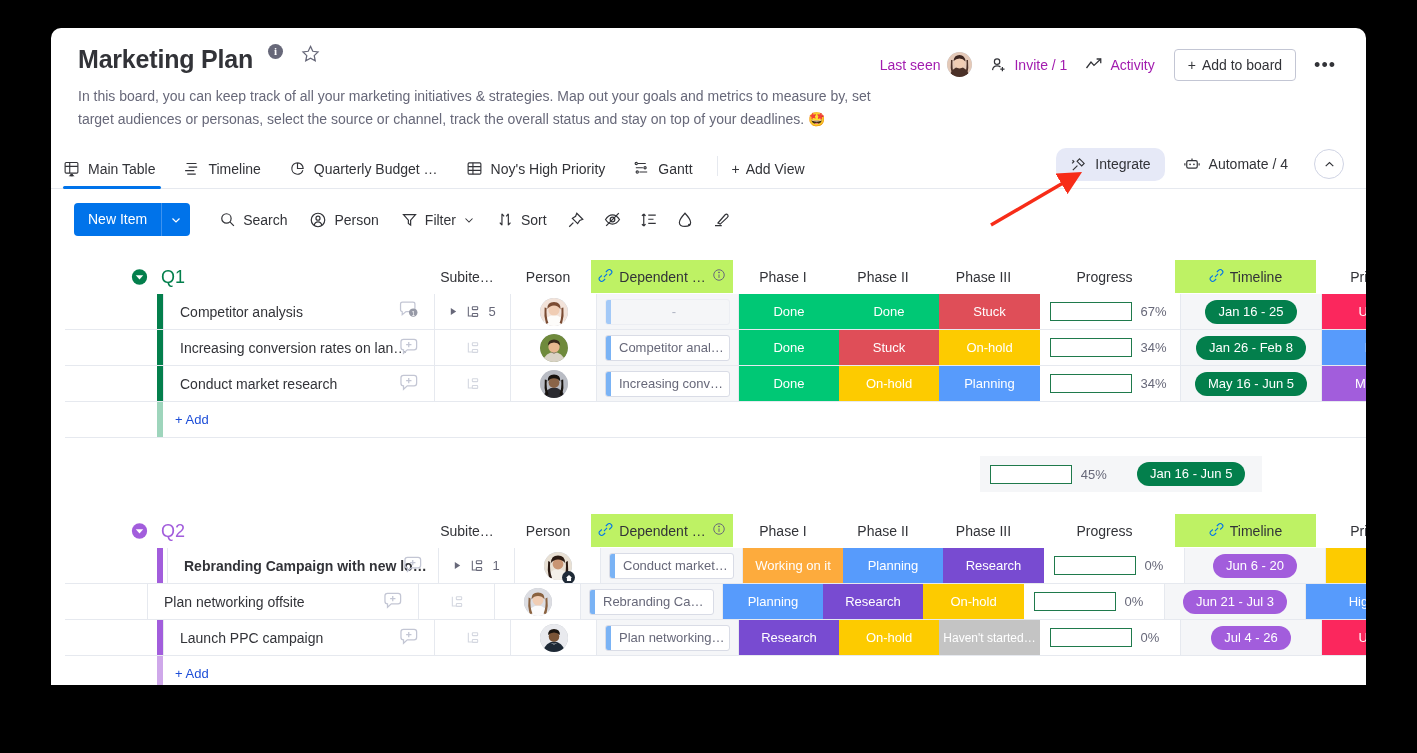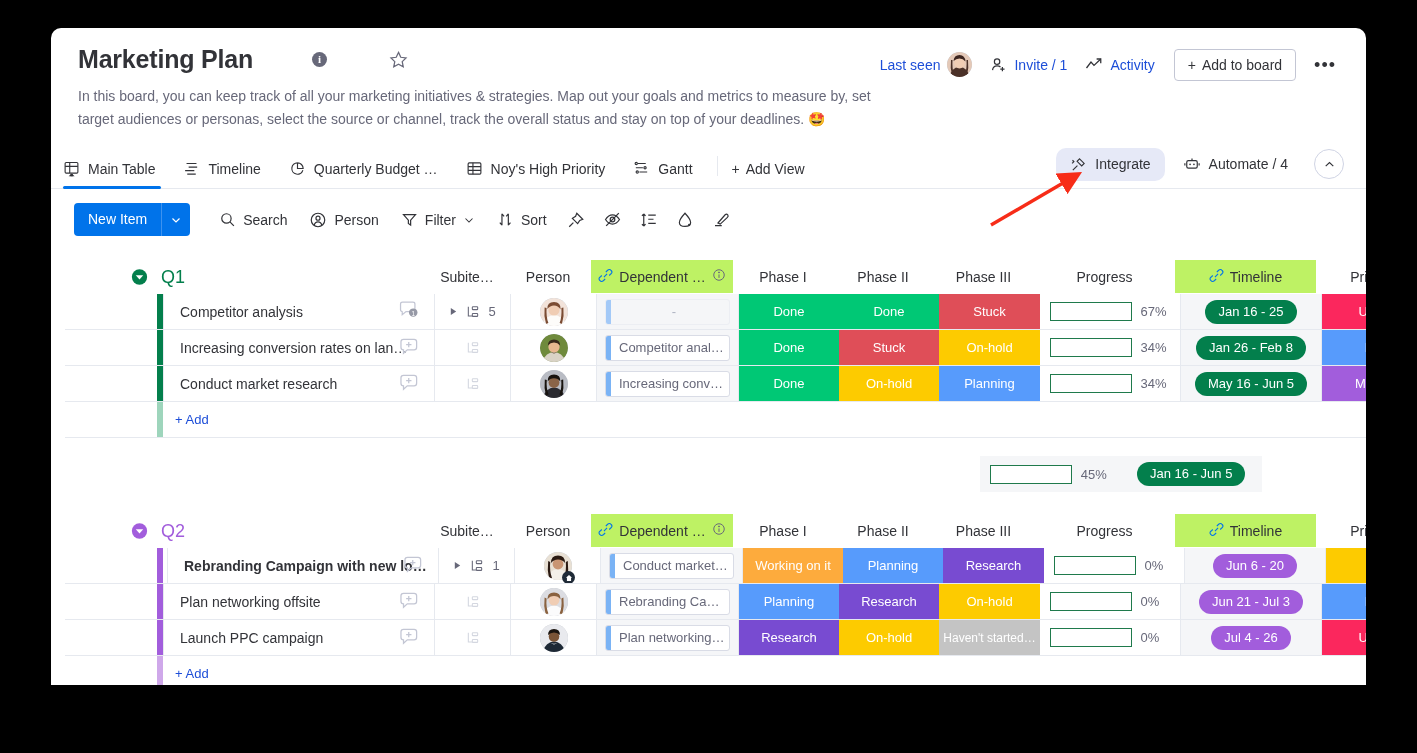"Marketing Plan" .hdr-top { align-items: center -> flex-start; gap: 44px -> none }
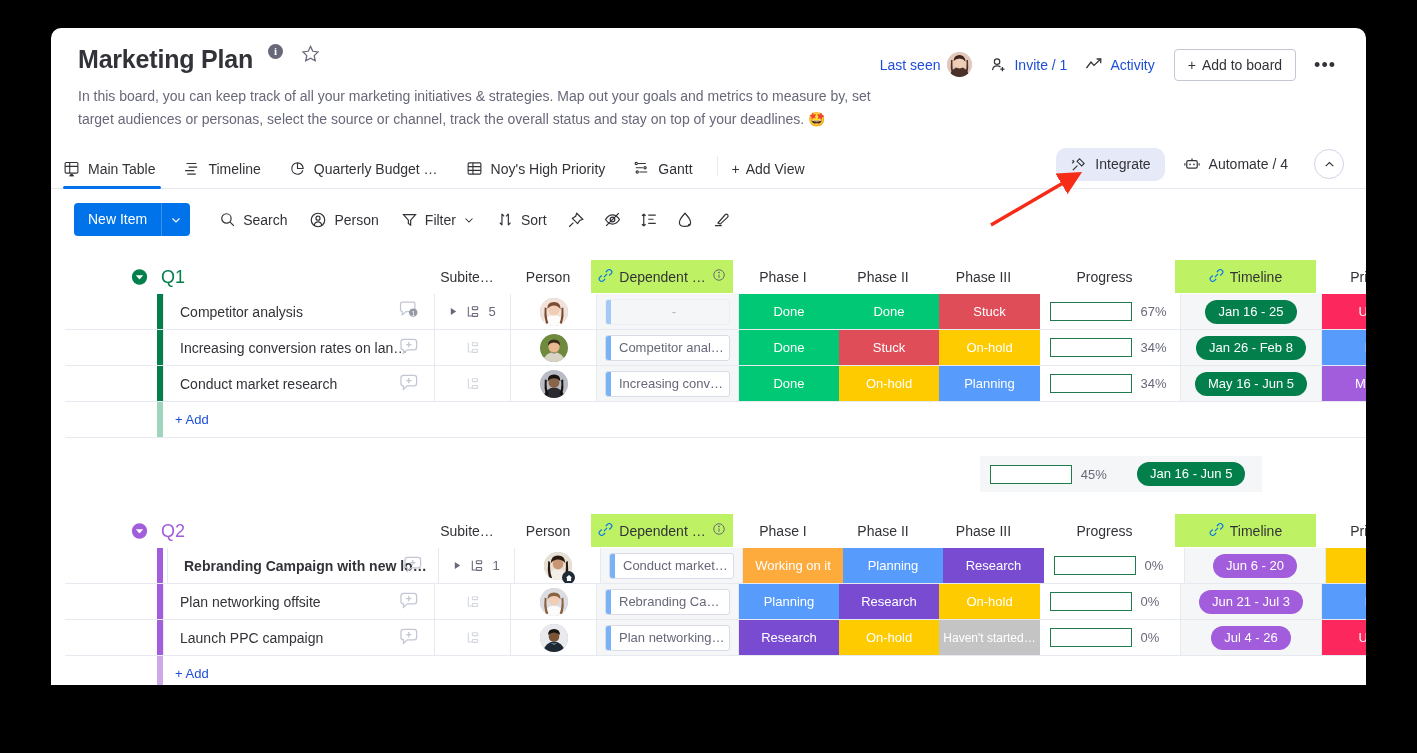"Last seen" .hr-item { color: #1d4ed8 -> #a21caf }
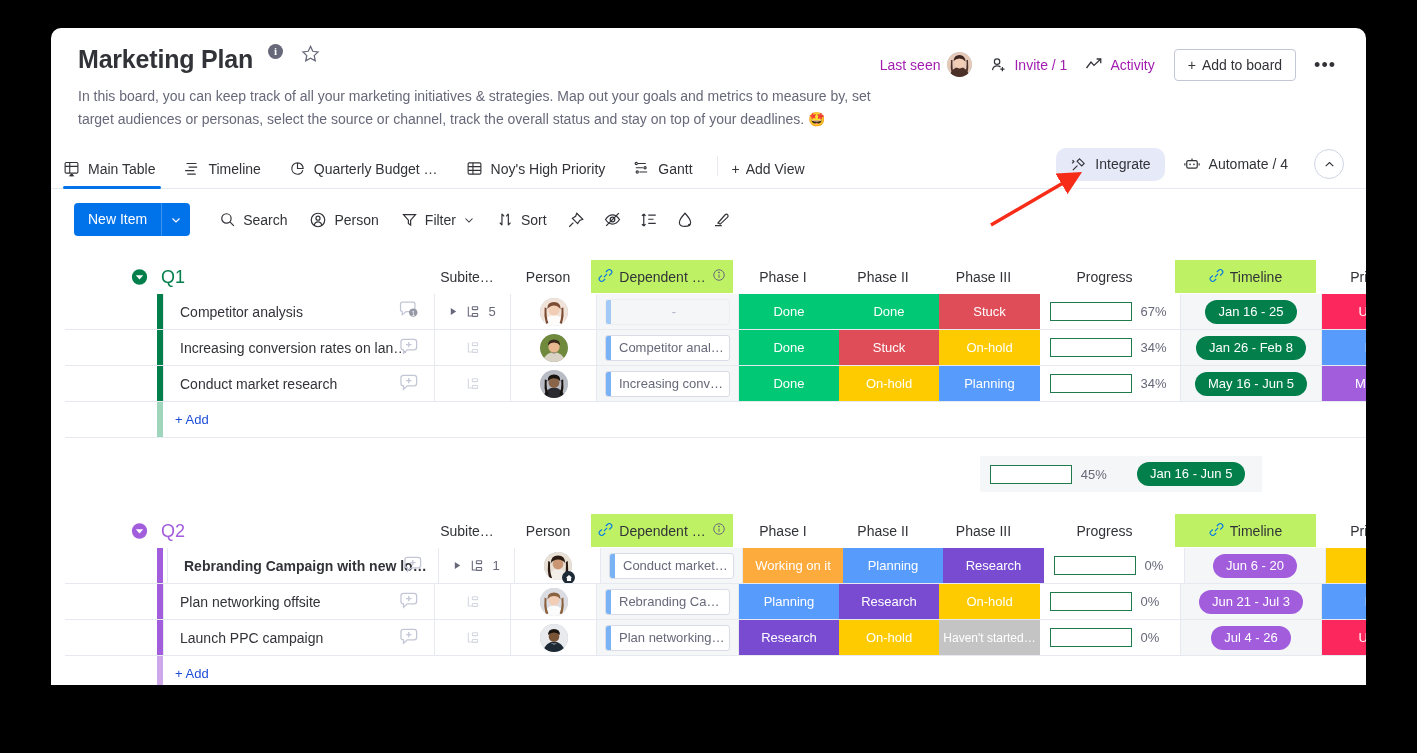"Plan networking offsite" div.cell { margin-left: 16px -> none }
